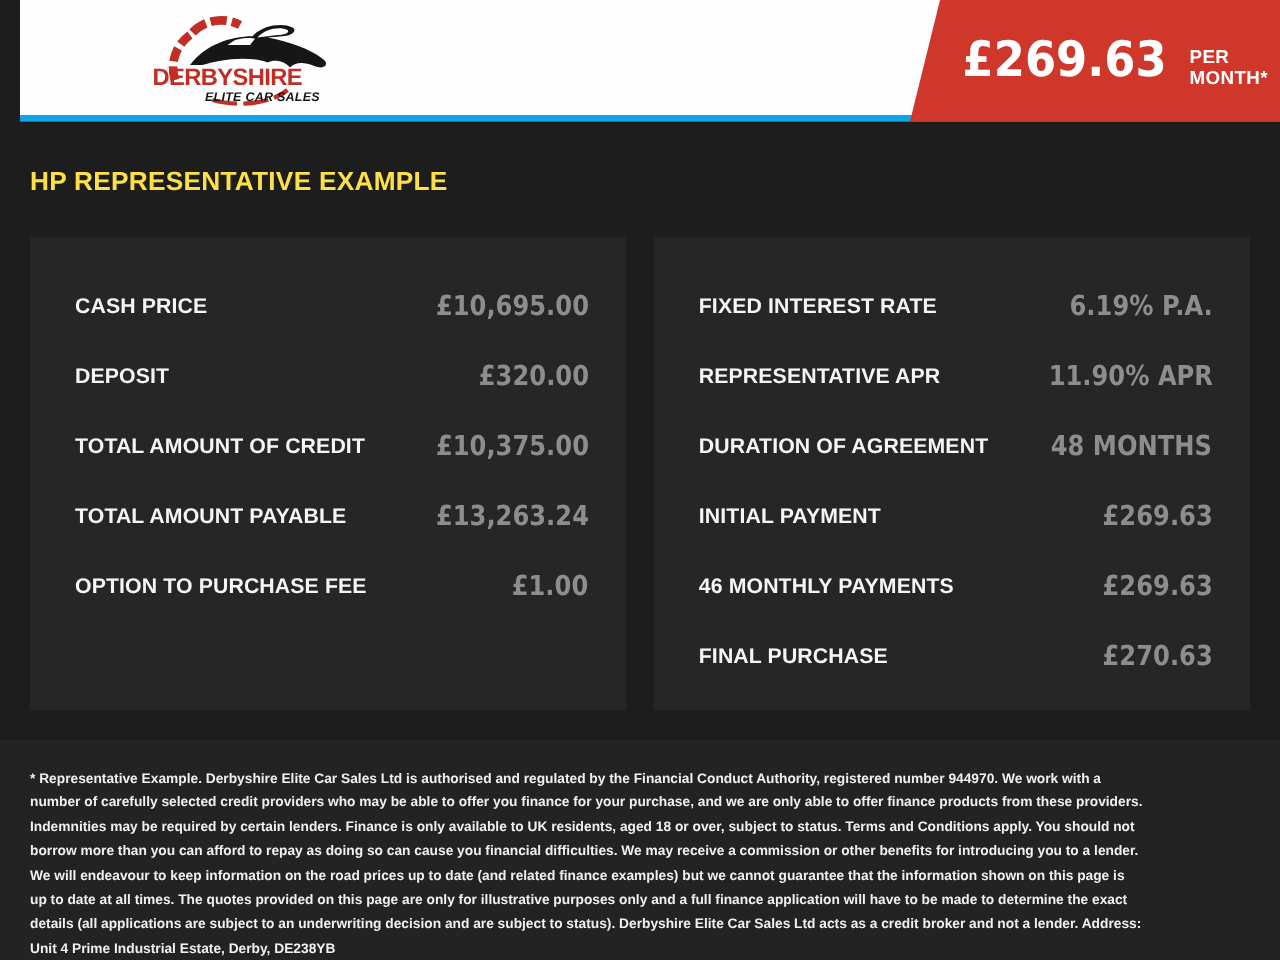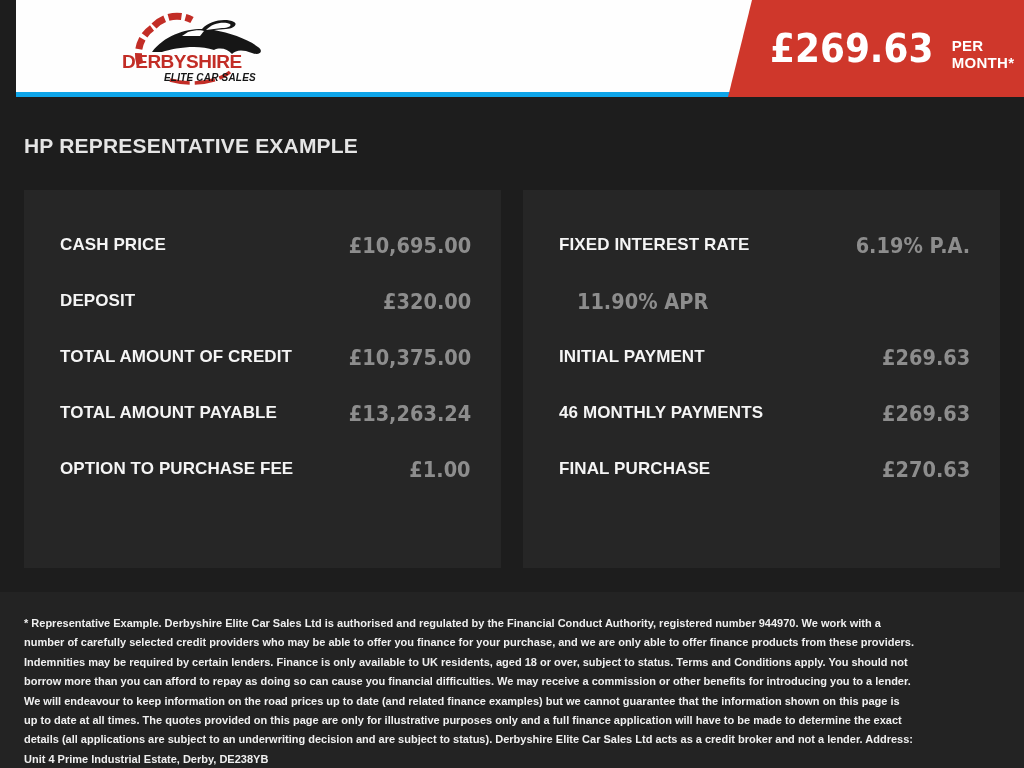"HP REPRESENTATIVE EXAMPLE" .page-title { color: #e5e5e5 -> #fde047 }
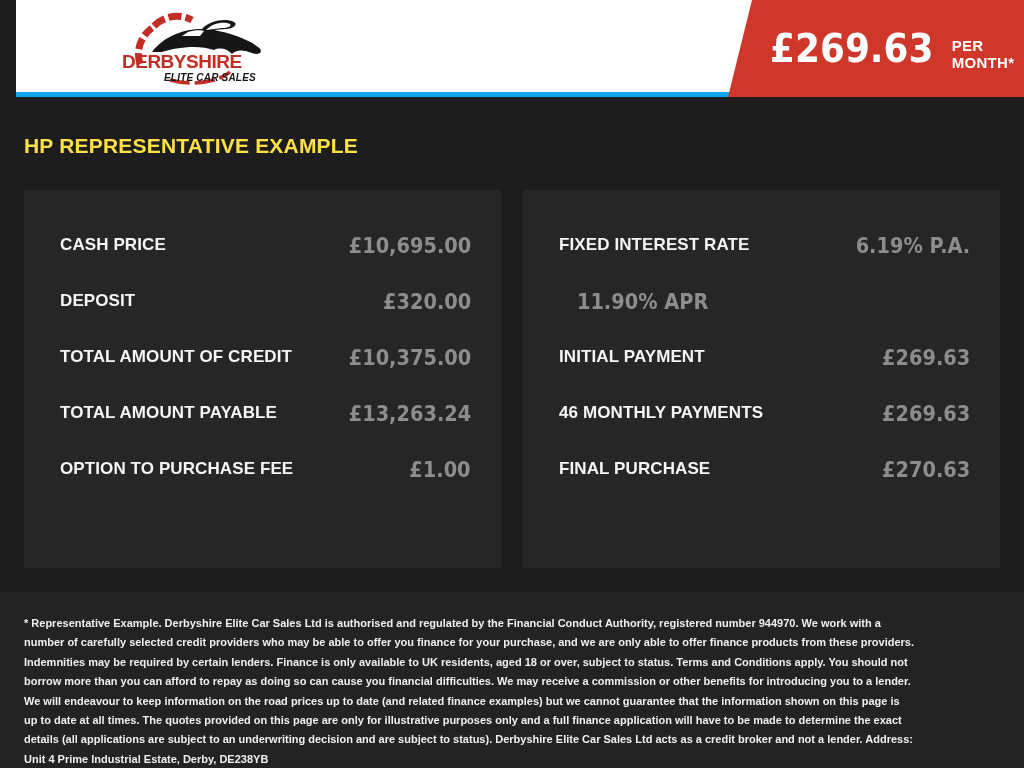"REPRESENTATIVE APR" span.finance-label { html: none -> <span>REPRESENTATIVE APR</span> }
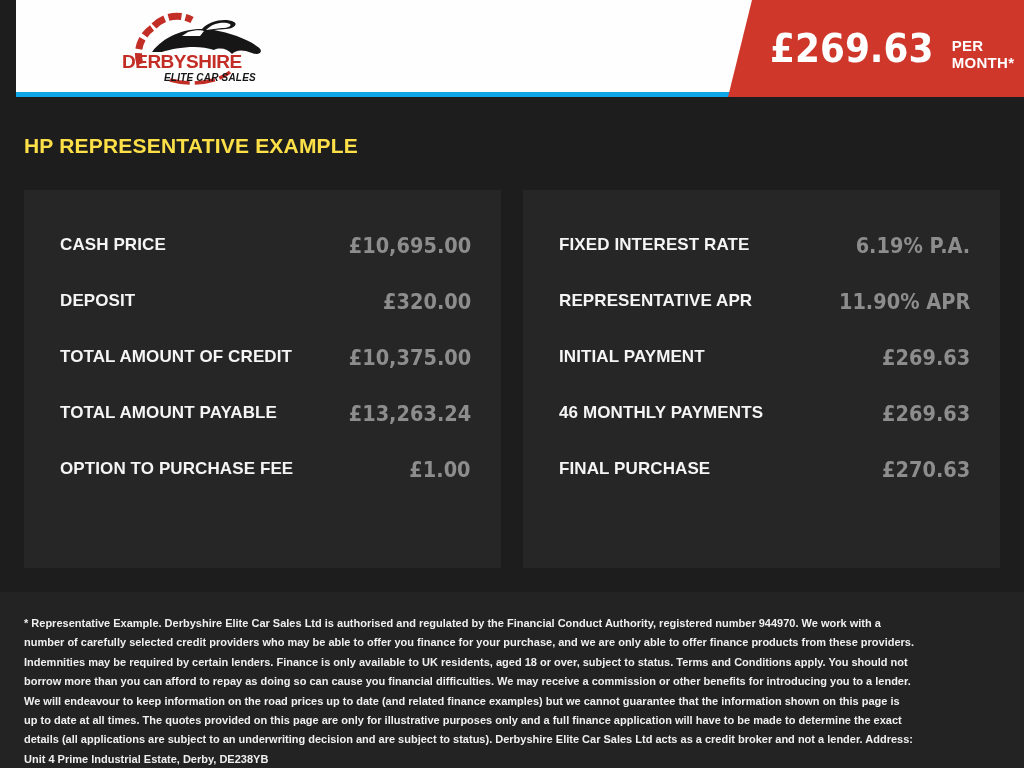"DURATION OF AGREEMENT" div.finance-row { html: none -> <div> <span>DURATION OF AGREEMENT</span> <span>48 MONTHS</span> </div> }
